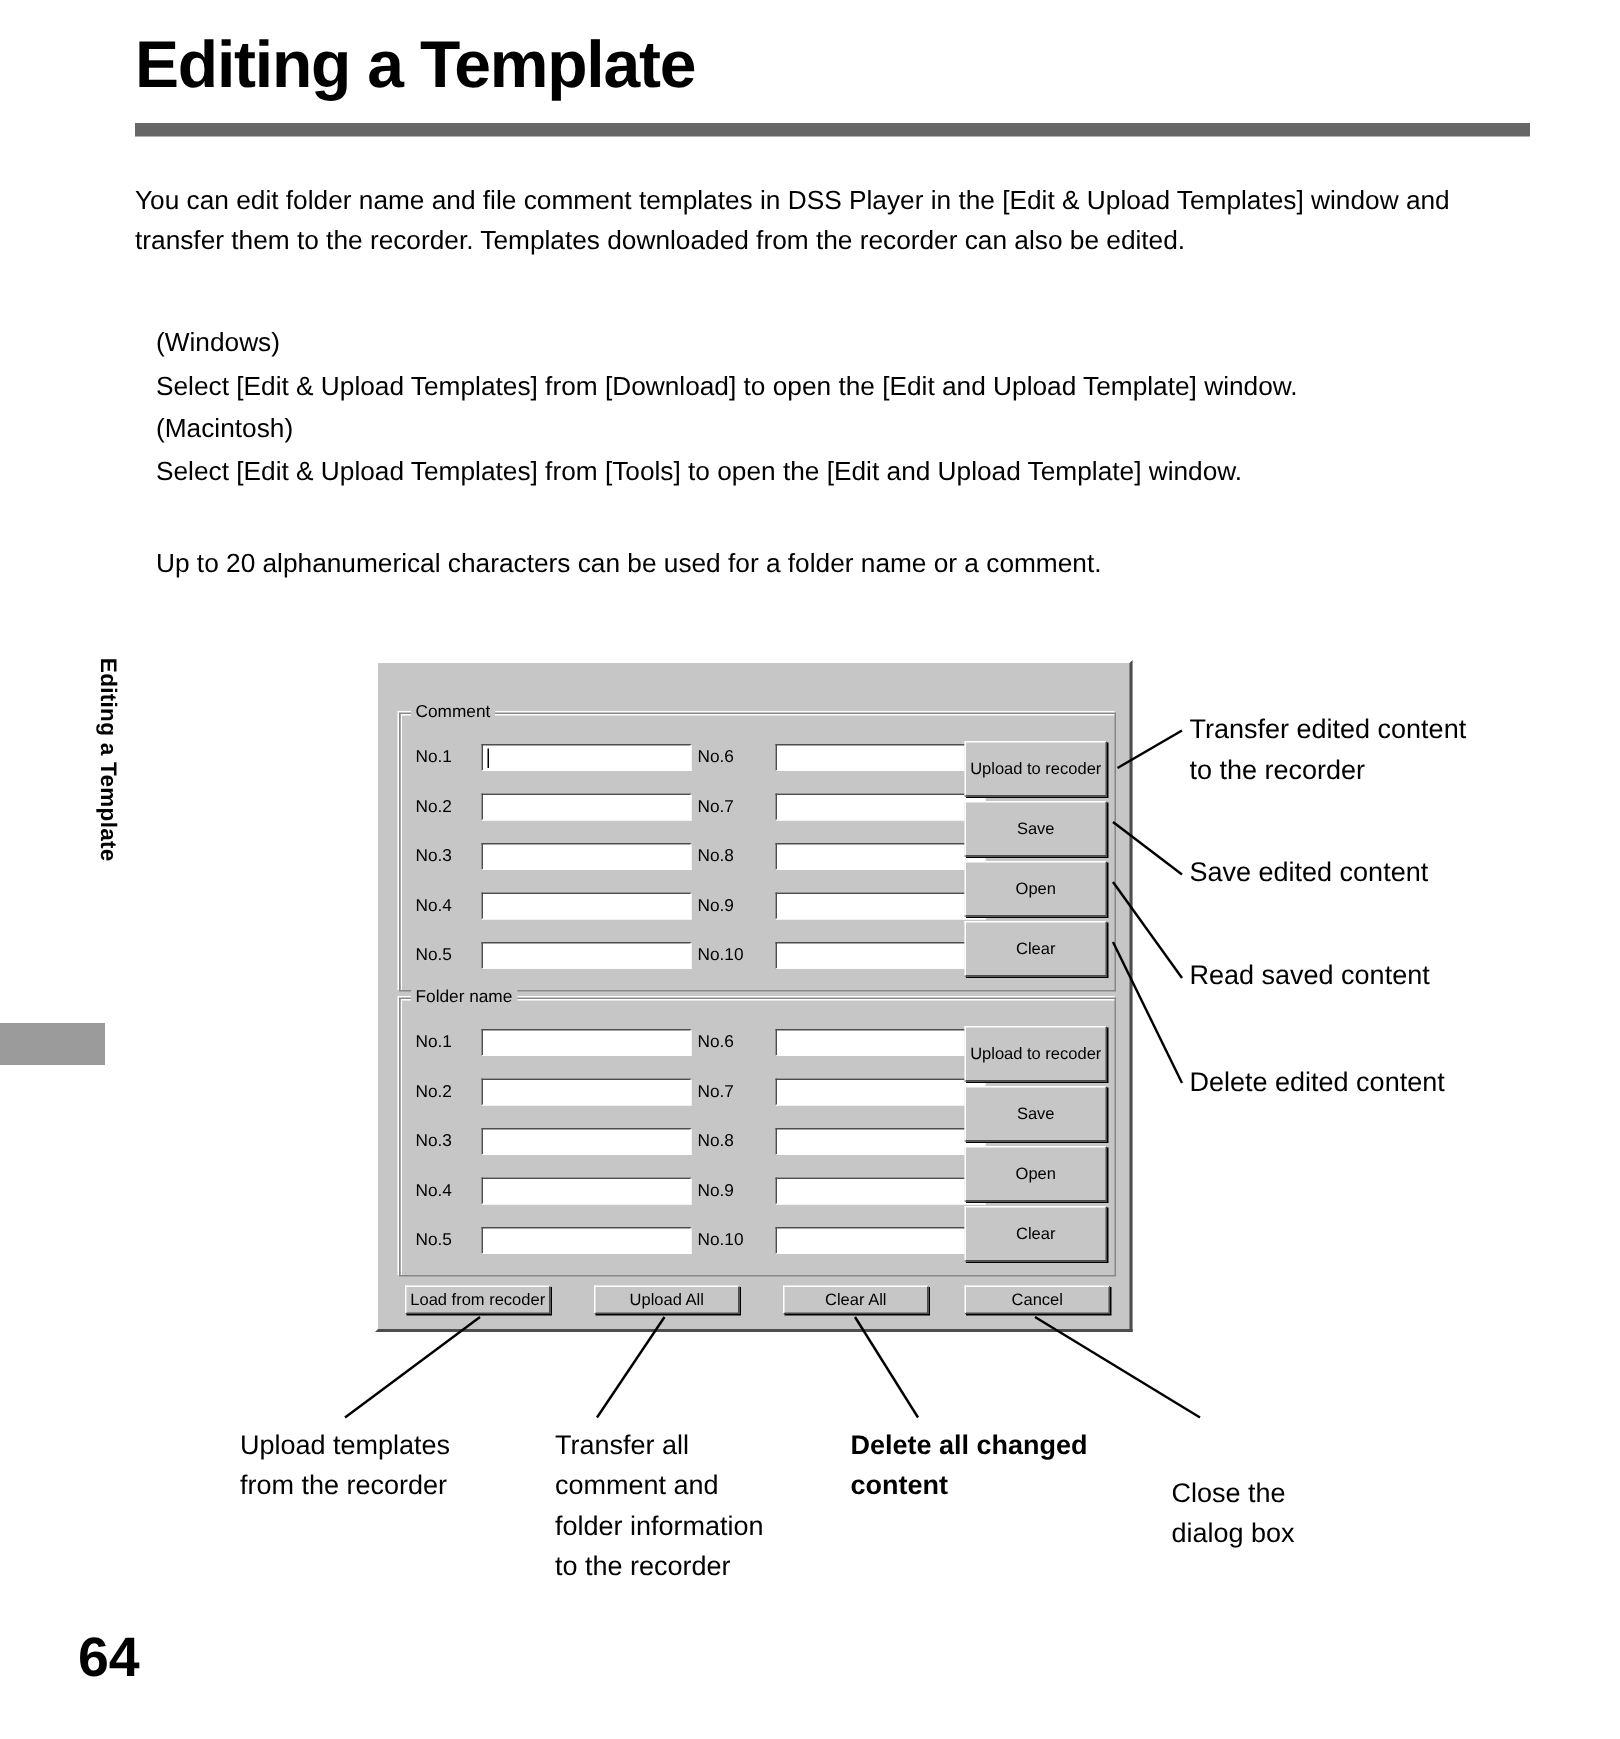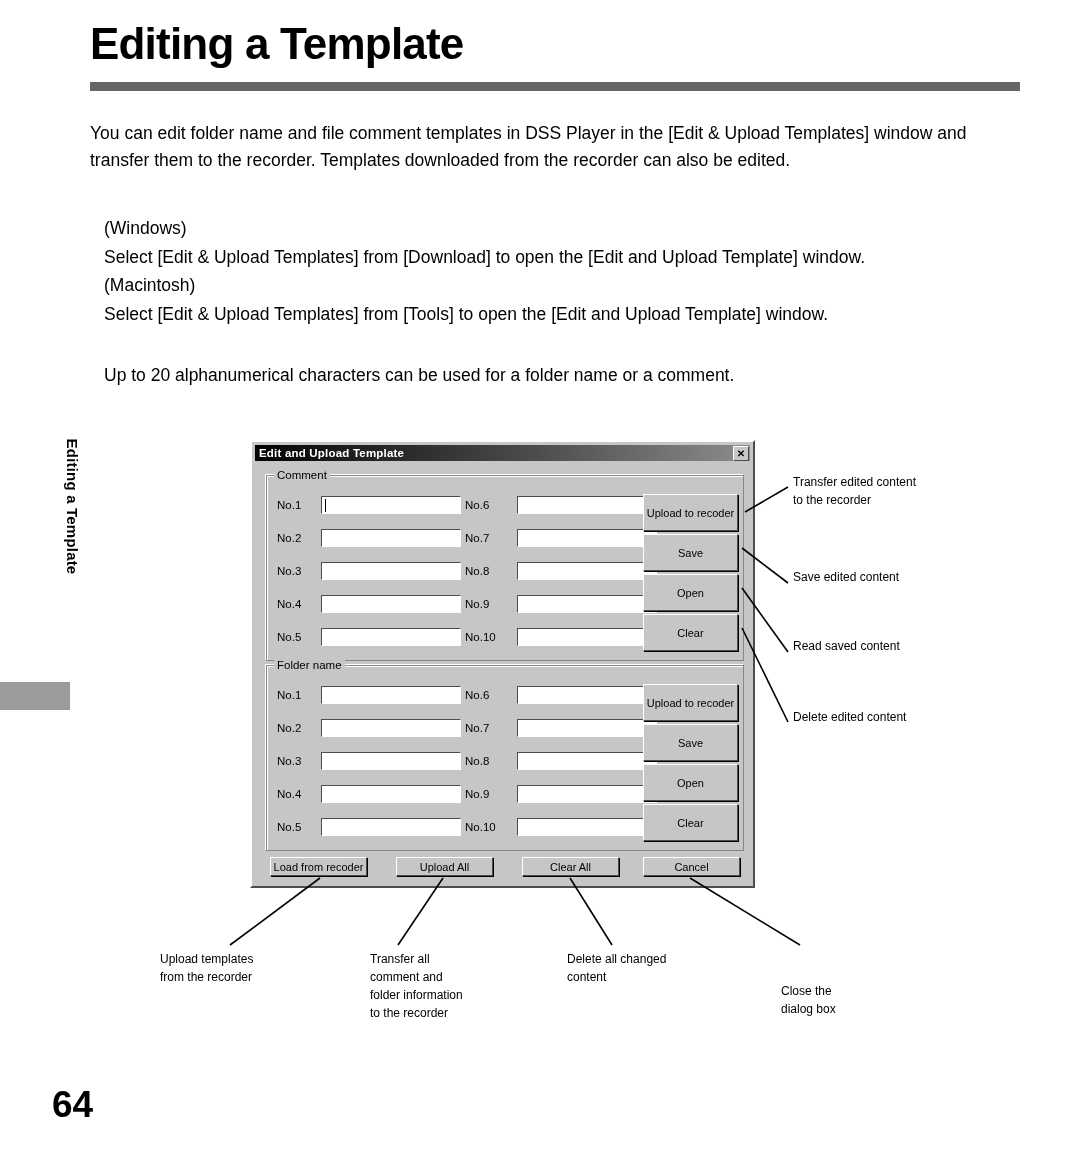"Edit and Upload Template" div { html: <div> <span>Edit and Upload Template</span> <span>✕</span> </div> -> none }
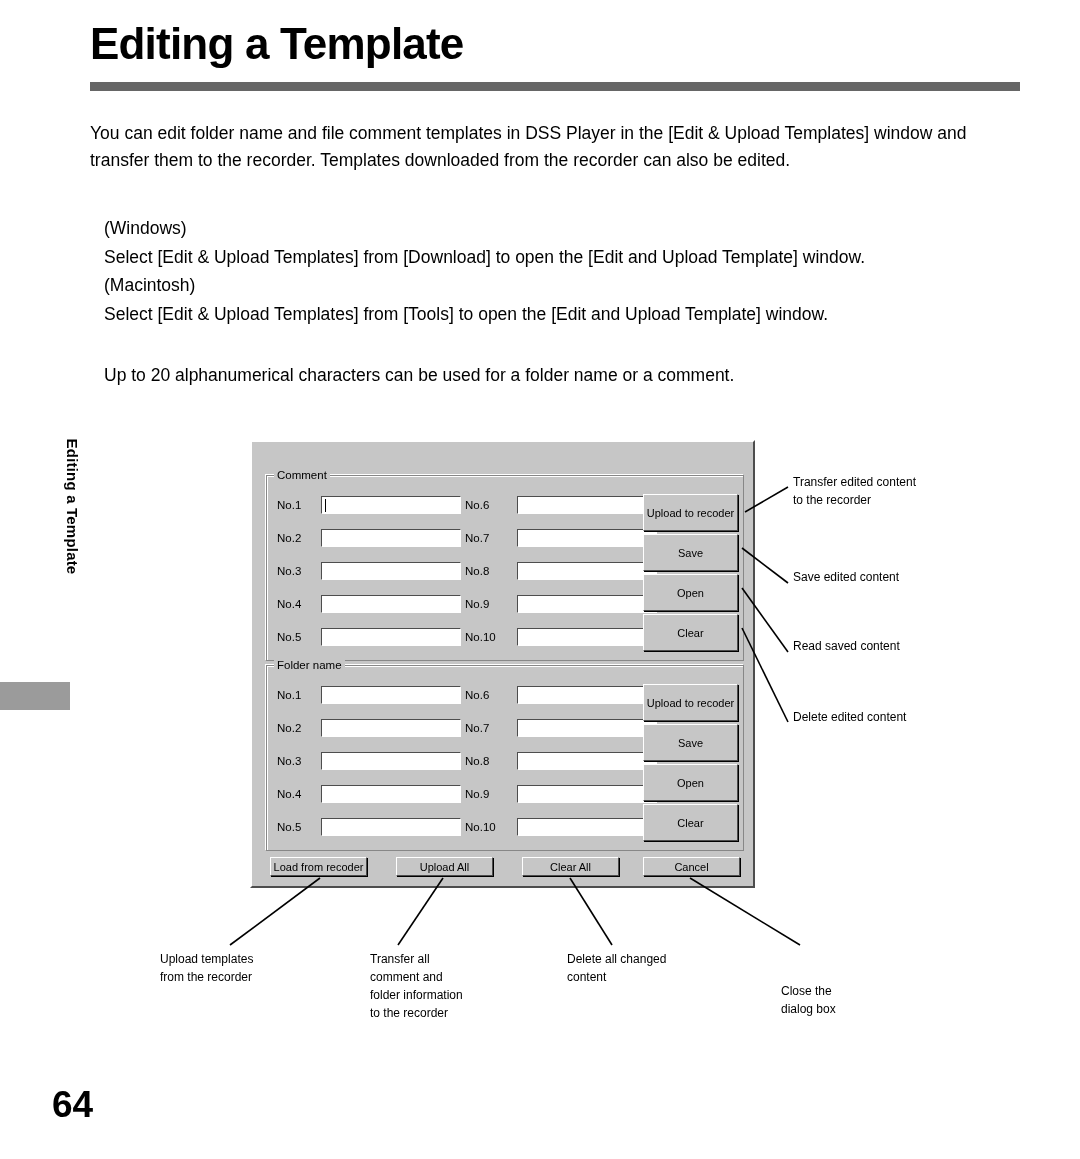"Transfer edited content" .callout-text { font-size: 12px -> 18px }
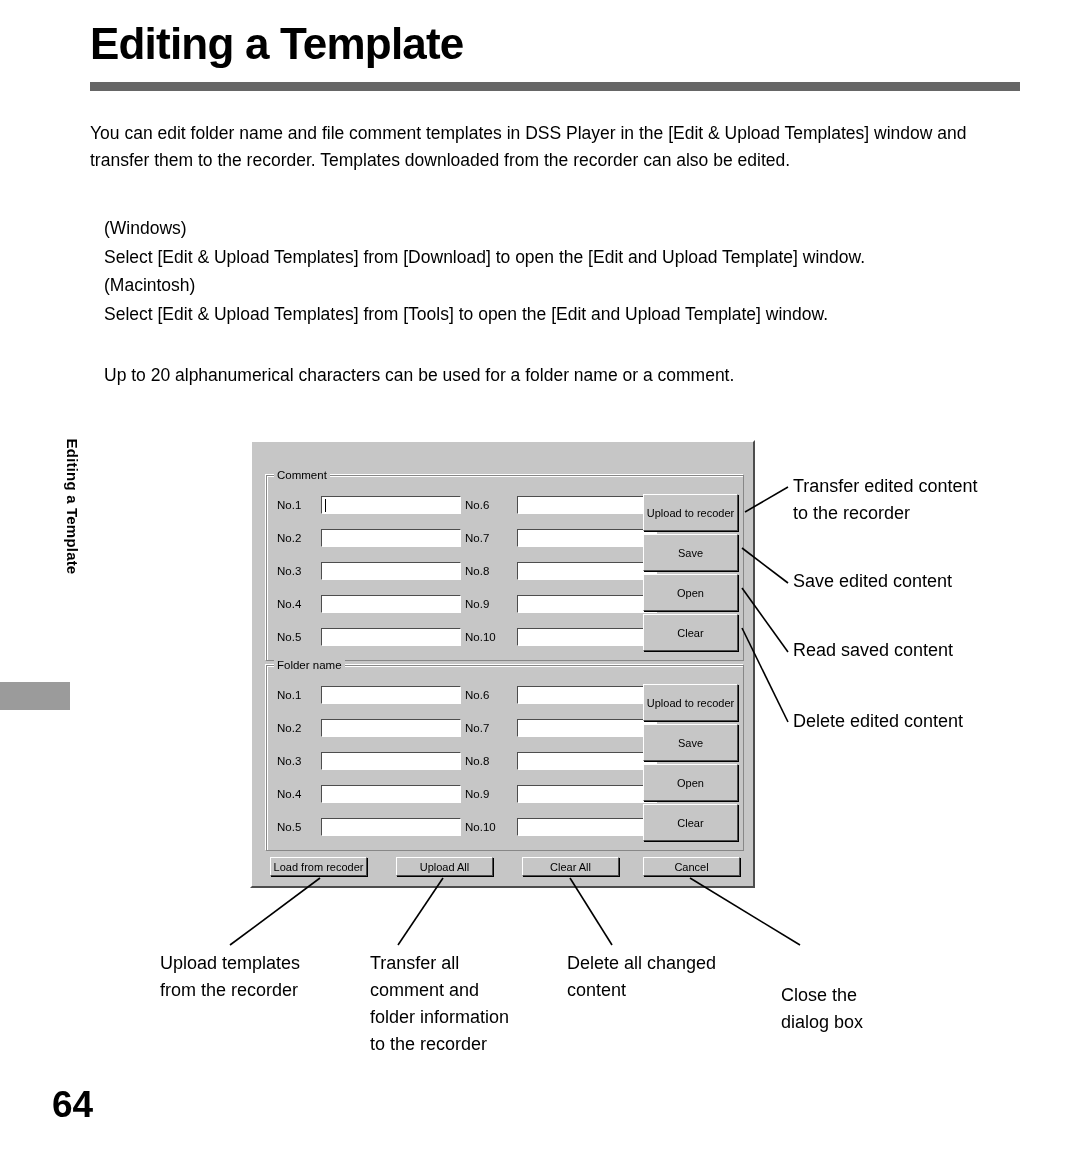"Delete all changed" div.callout-text { font-weight: none -> bold }
